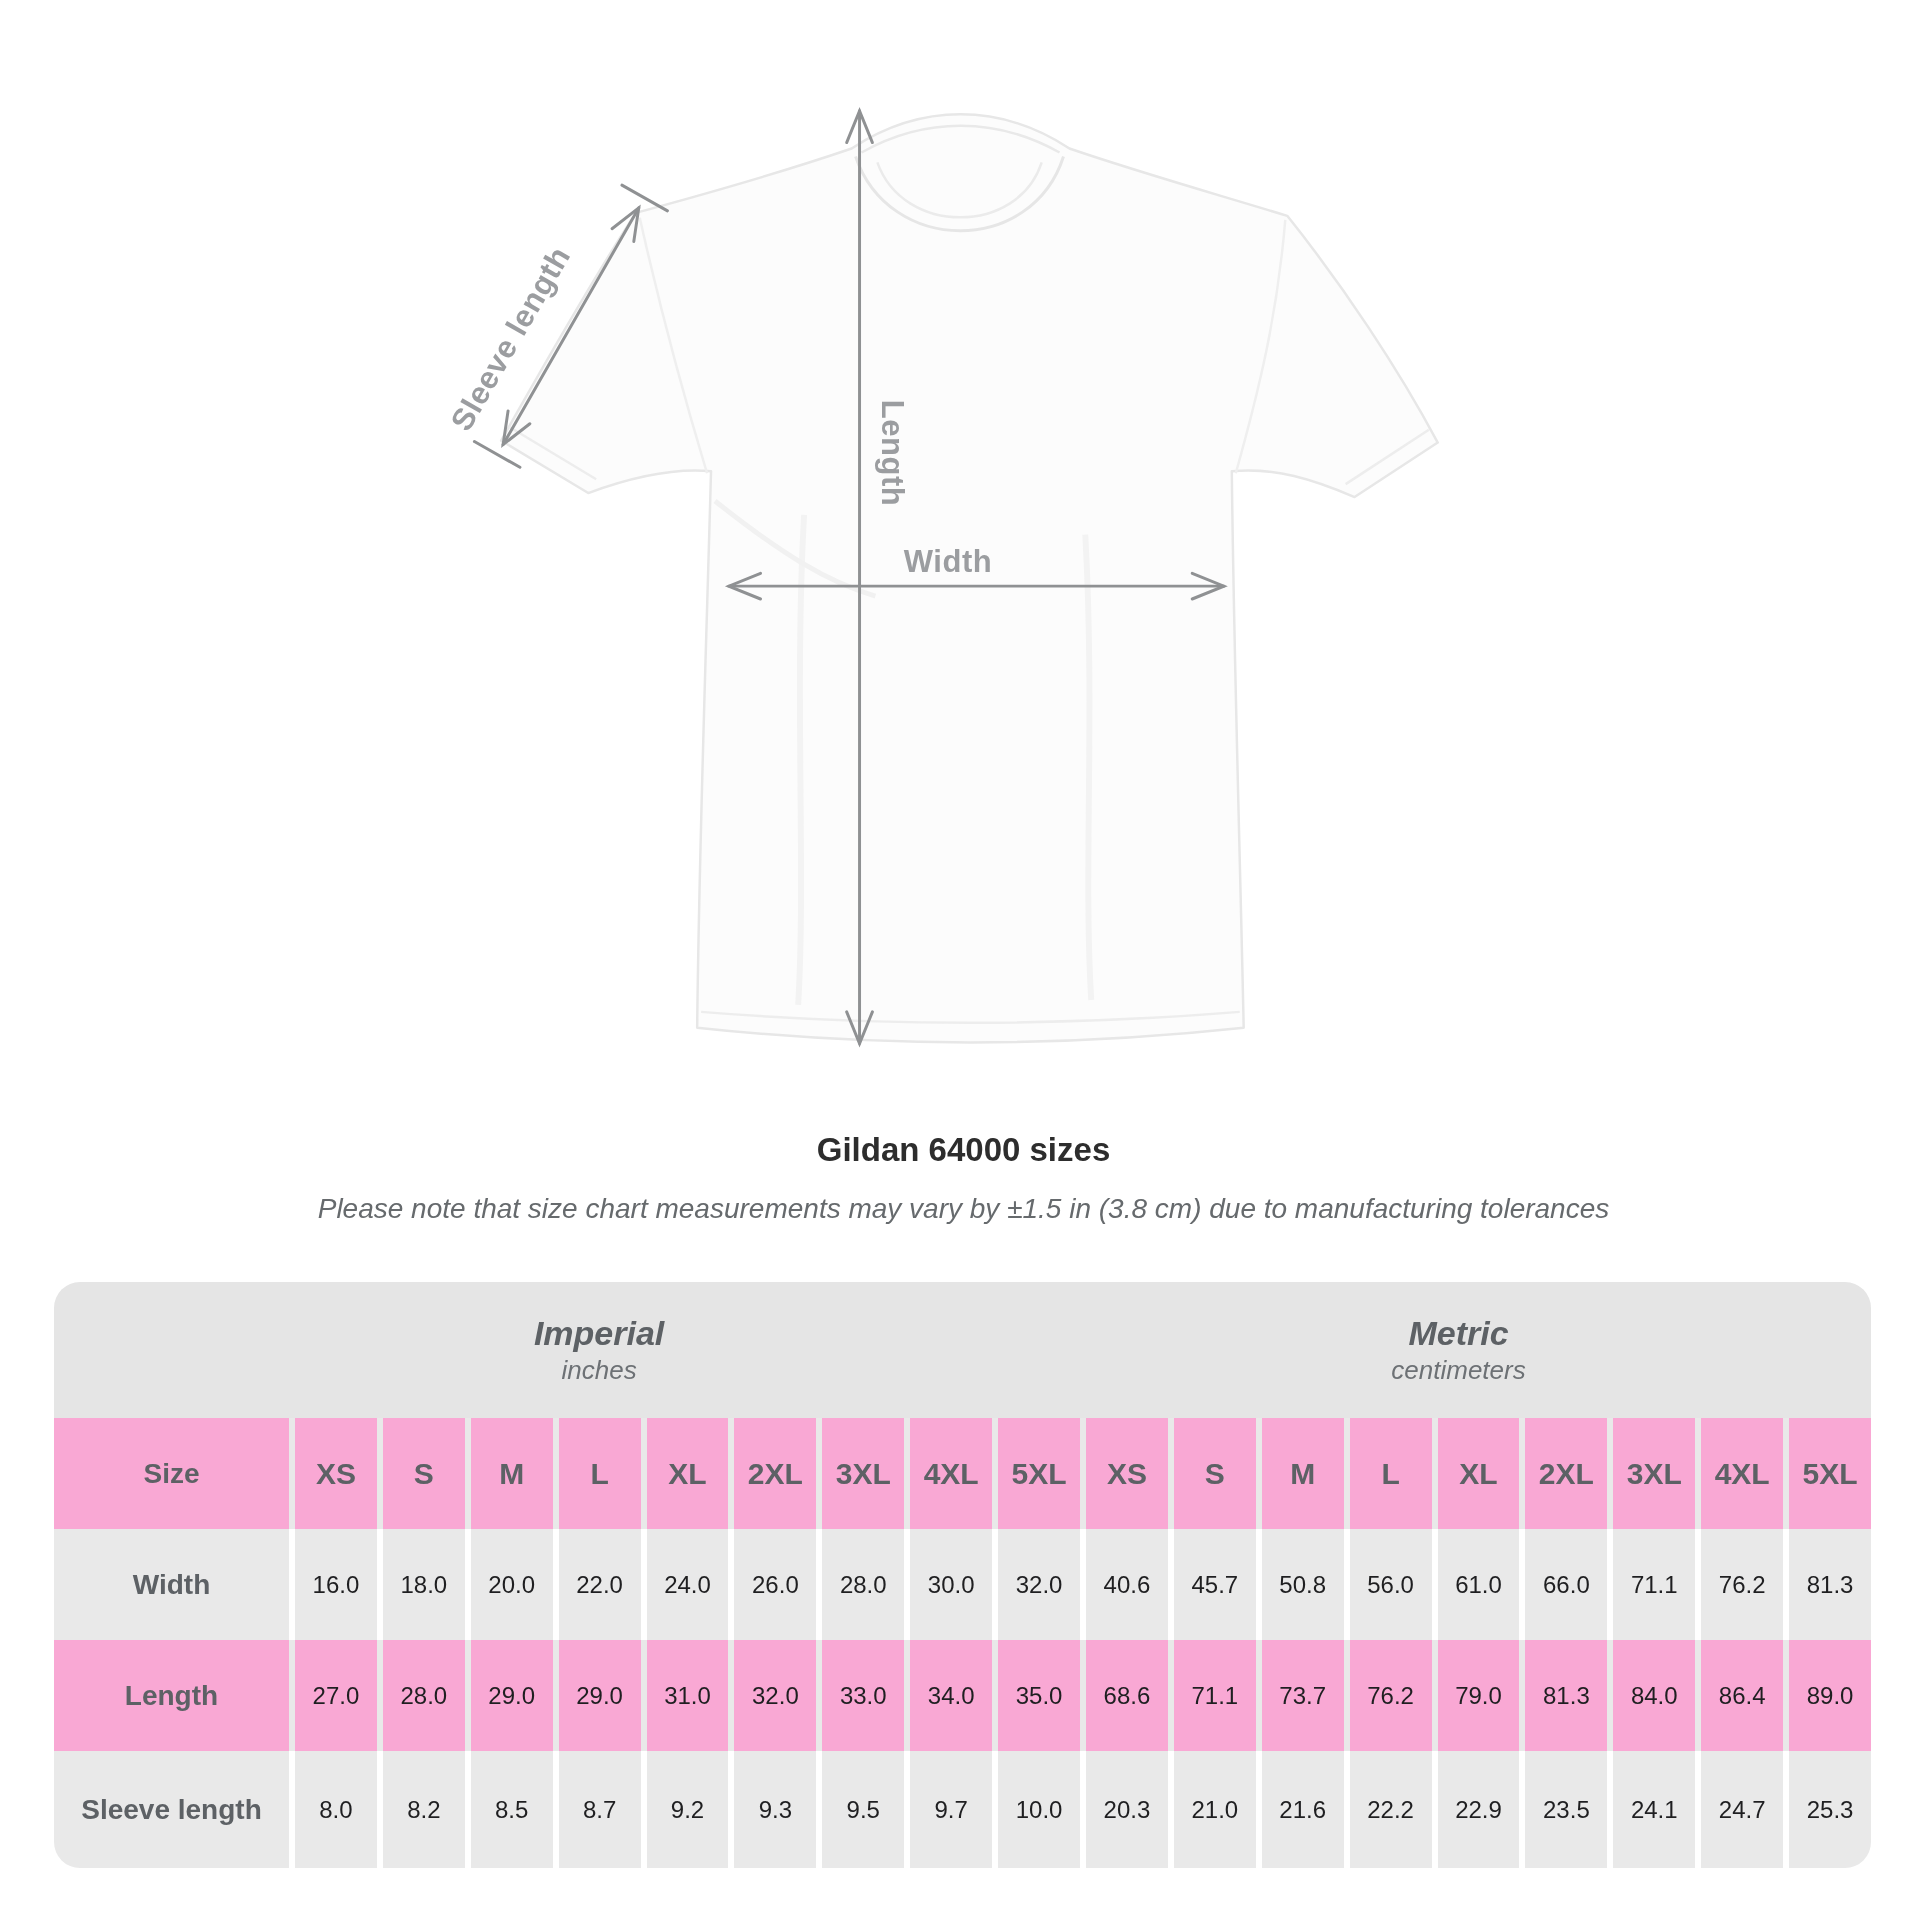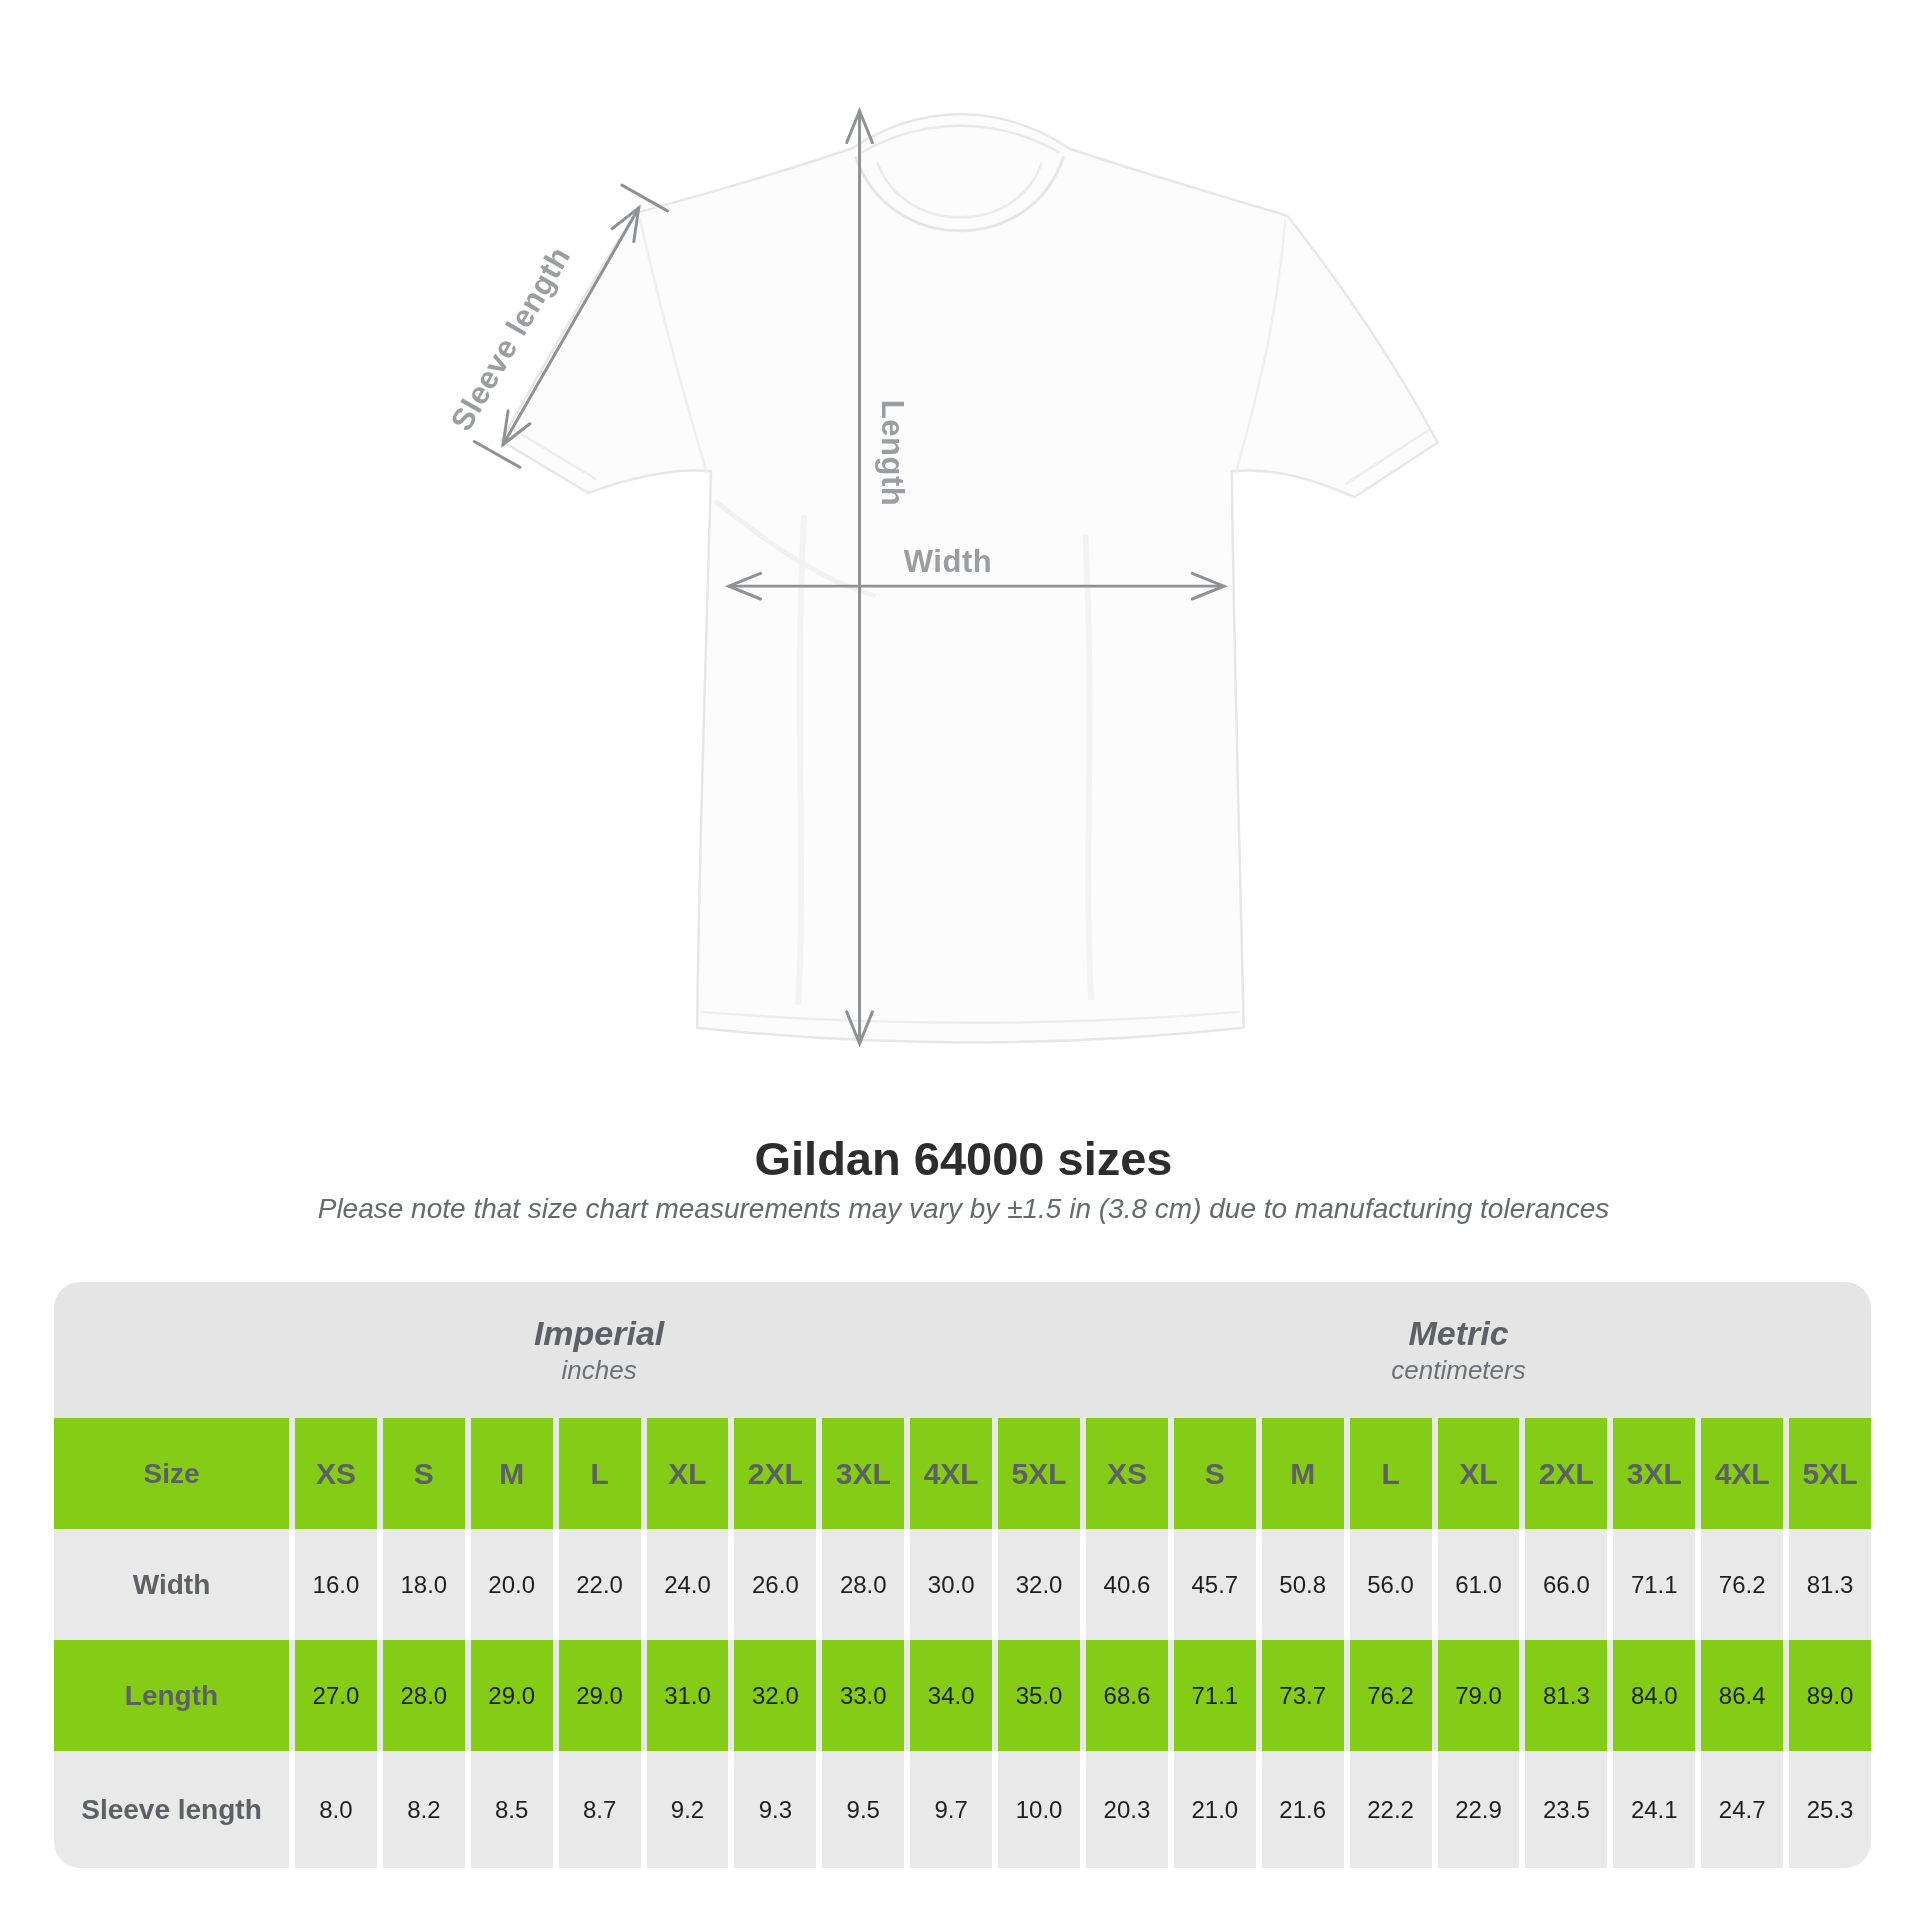"Gildan 64000 sizes" #title { font-size: 47px -> 33px }
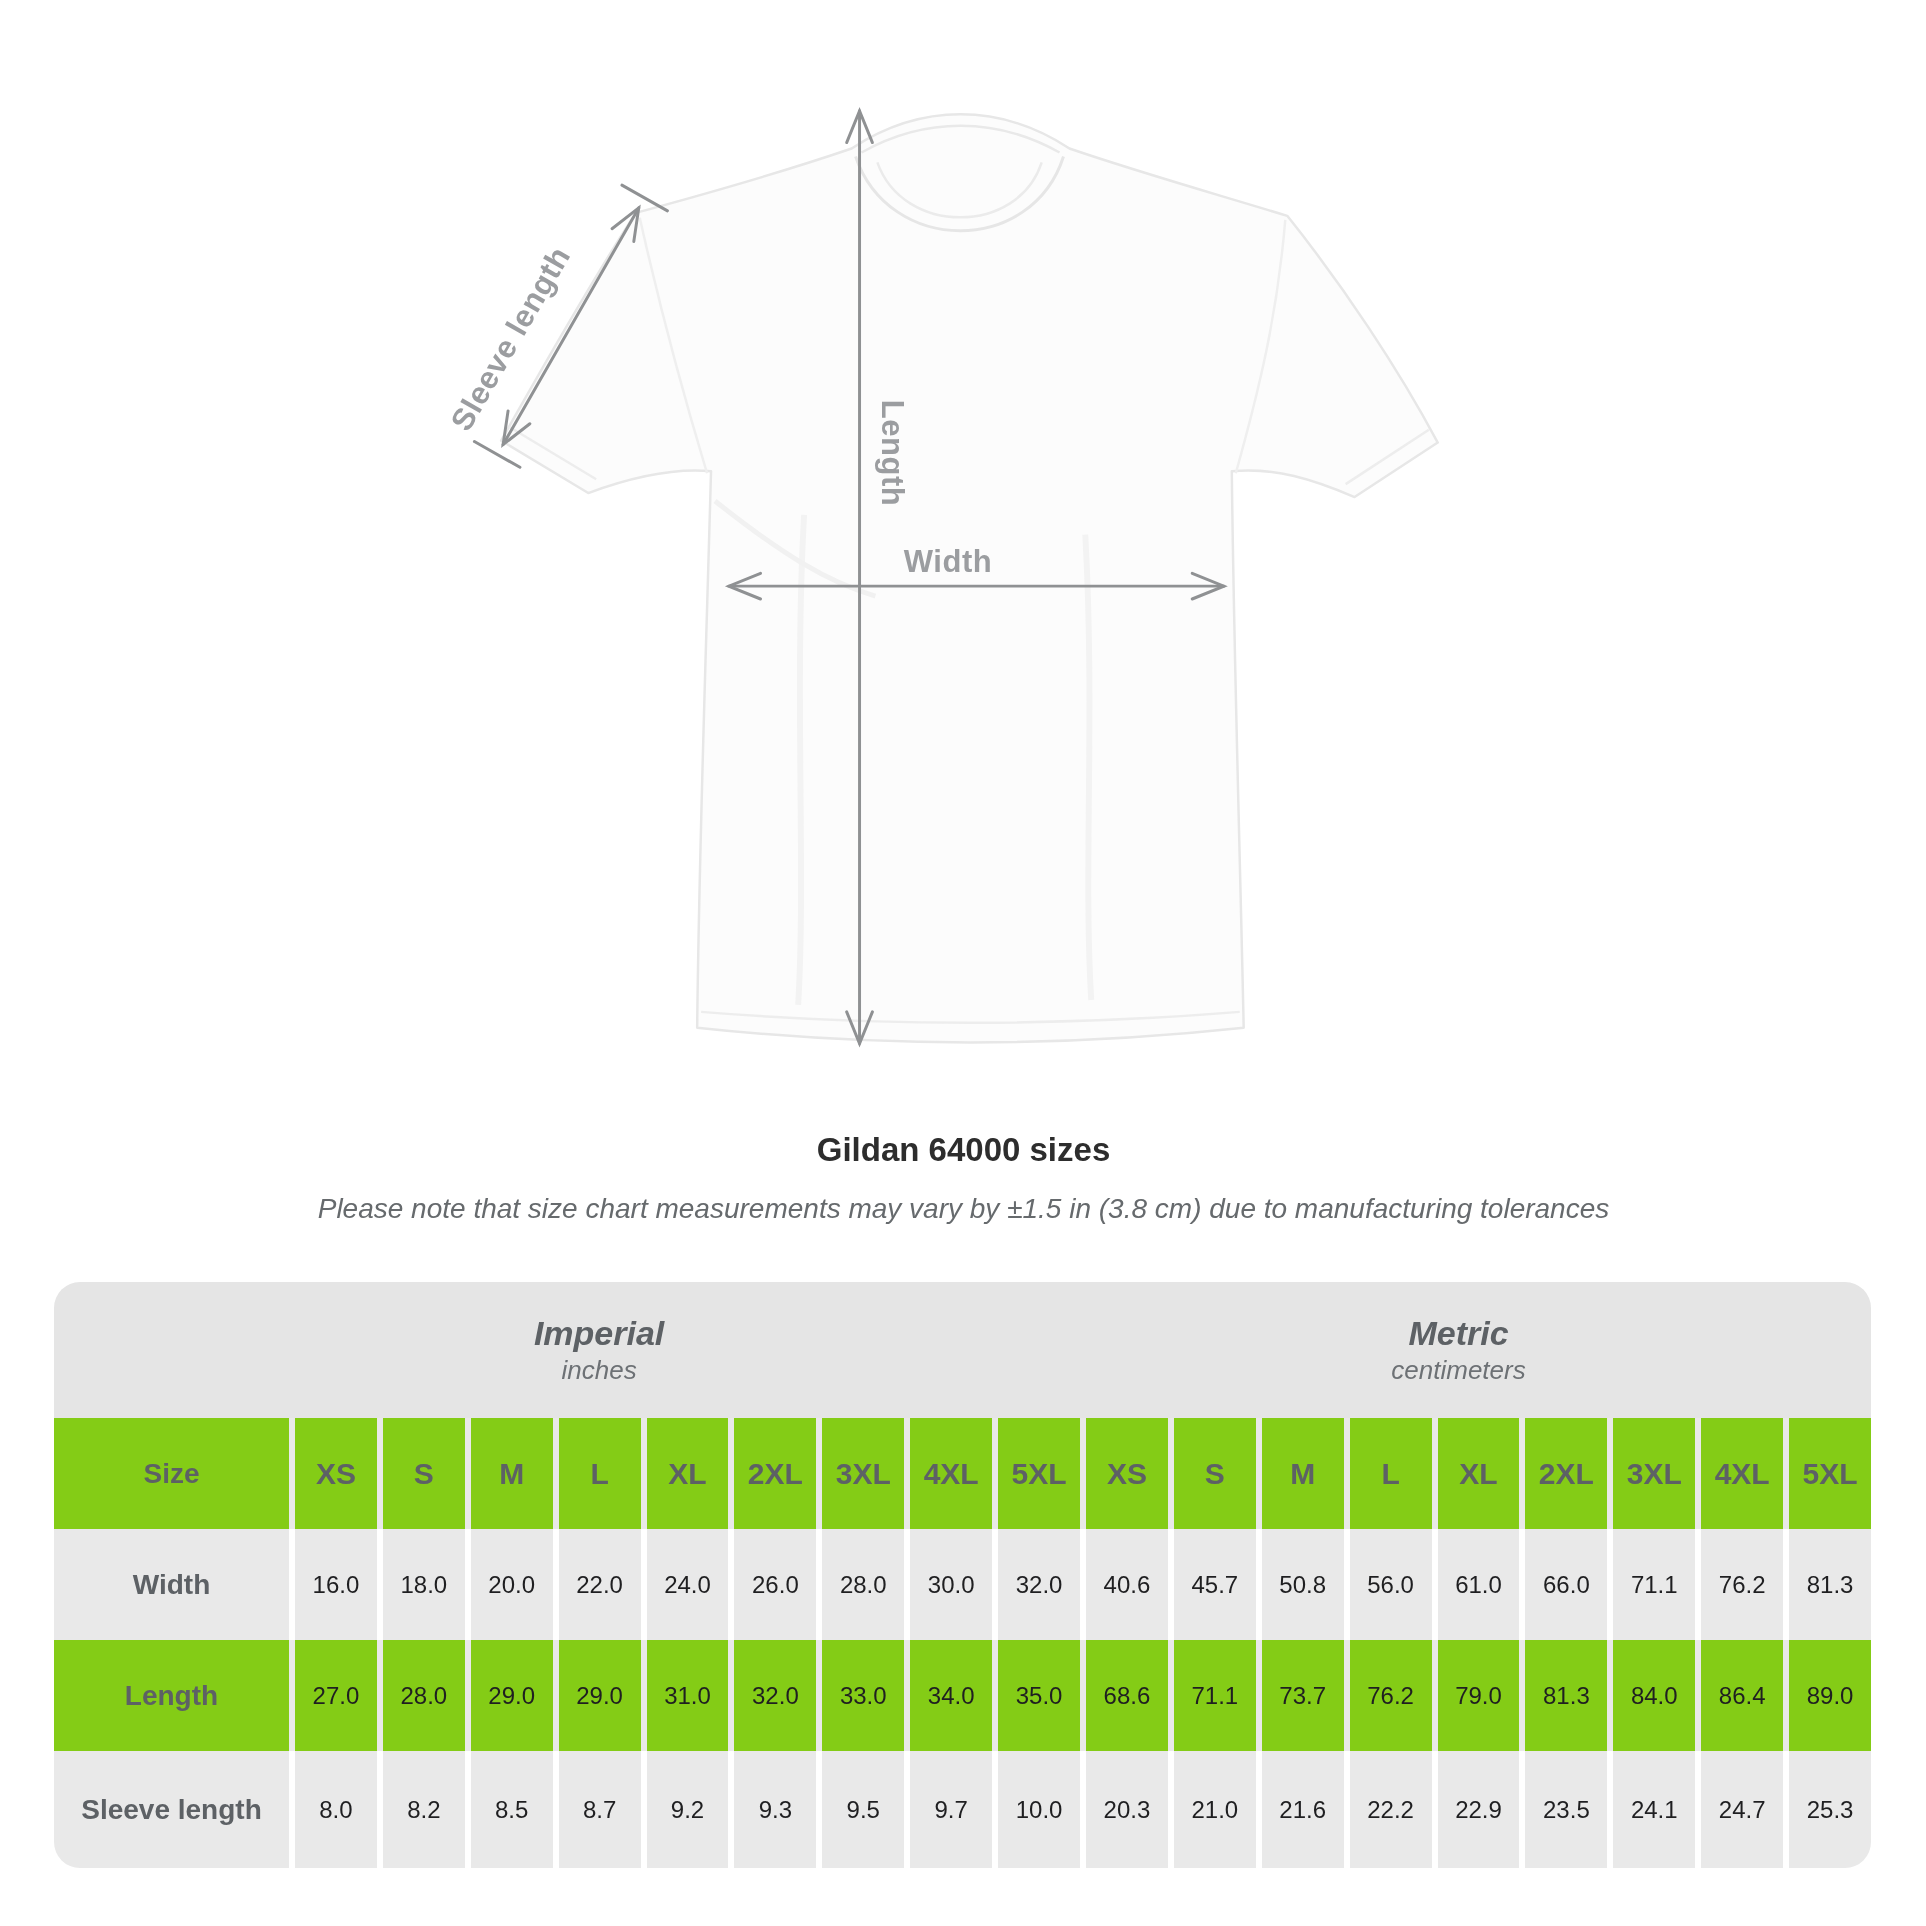"Size" .row-white > div { background: #84cc16 -> #f9a8d4 }
